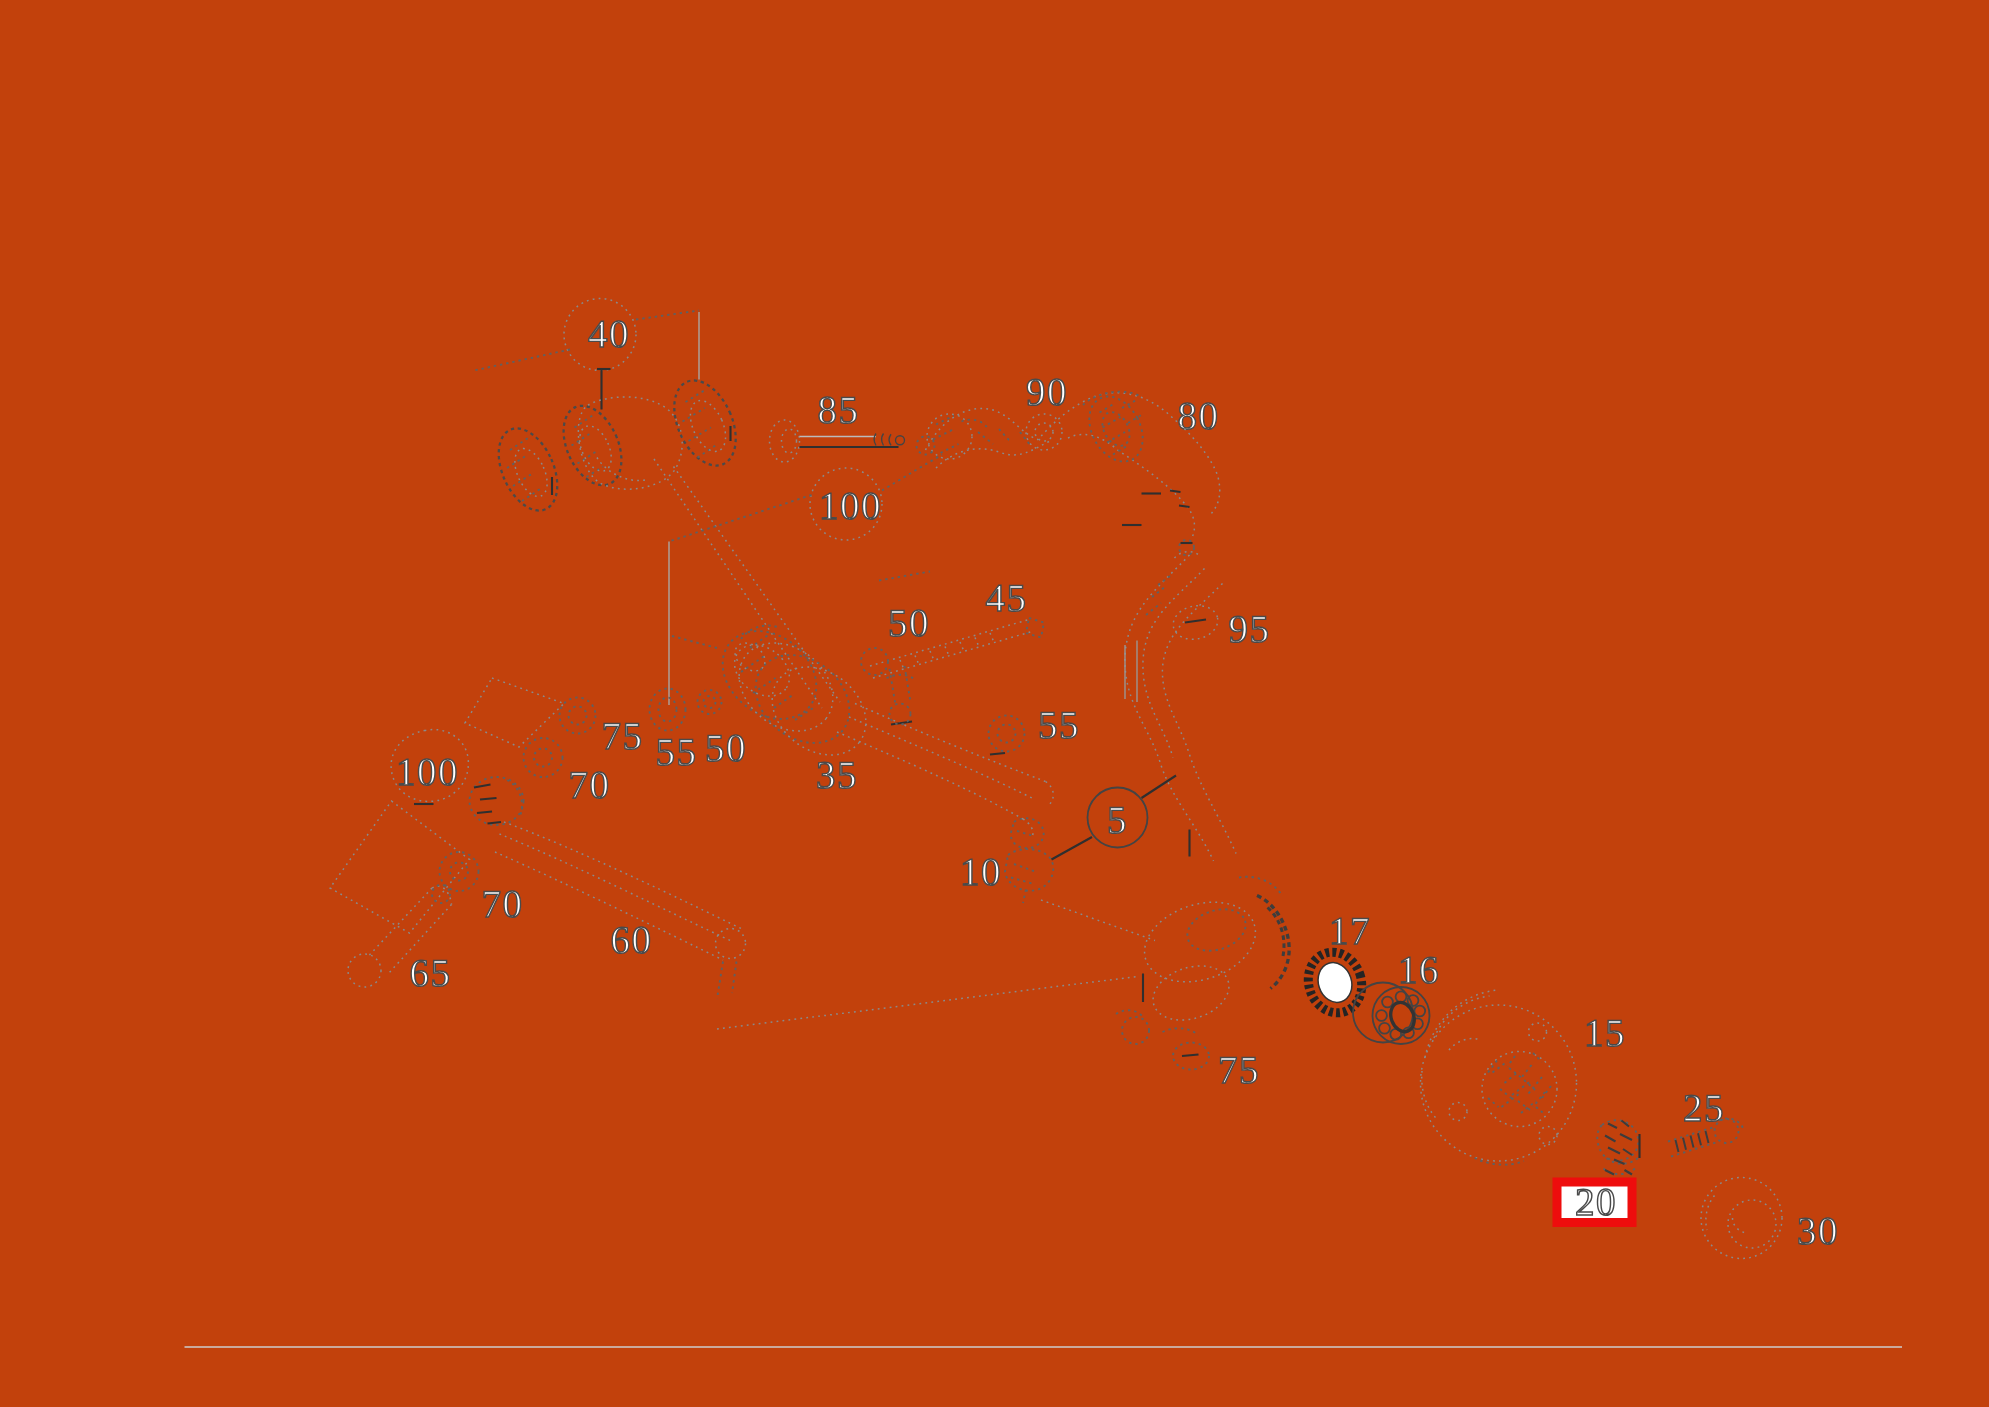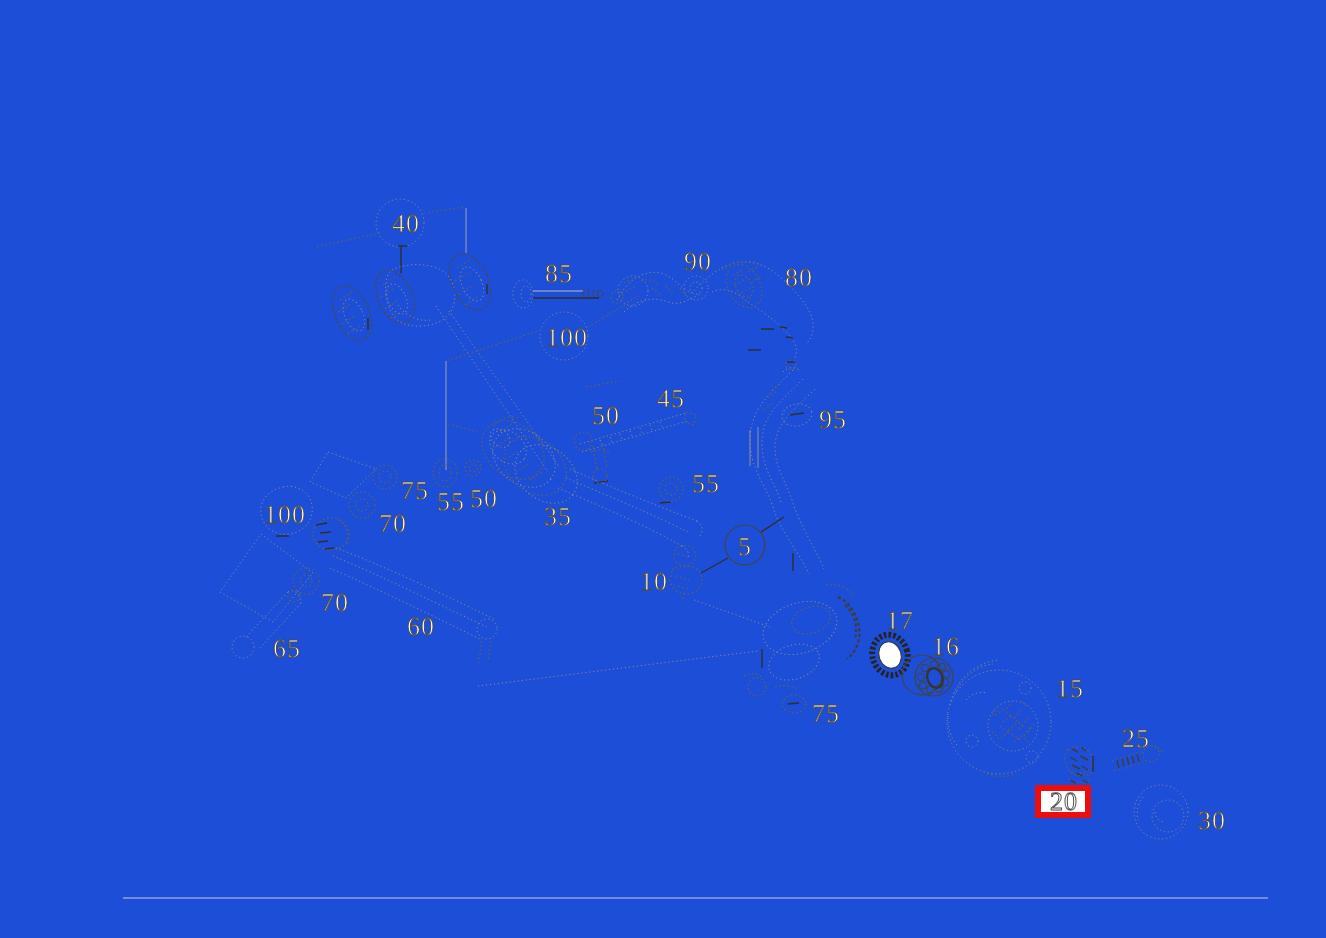"40" #page { background: #1d4ed8 -> #c2410c }
